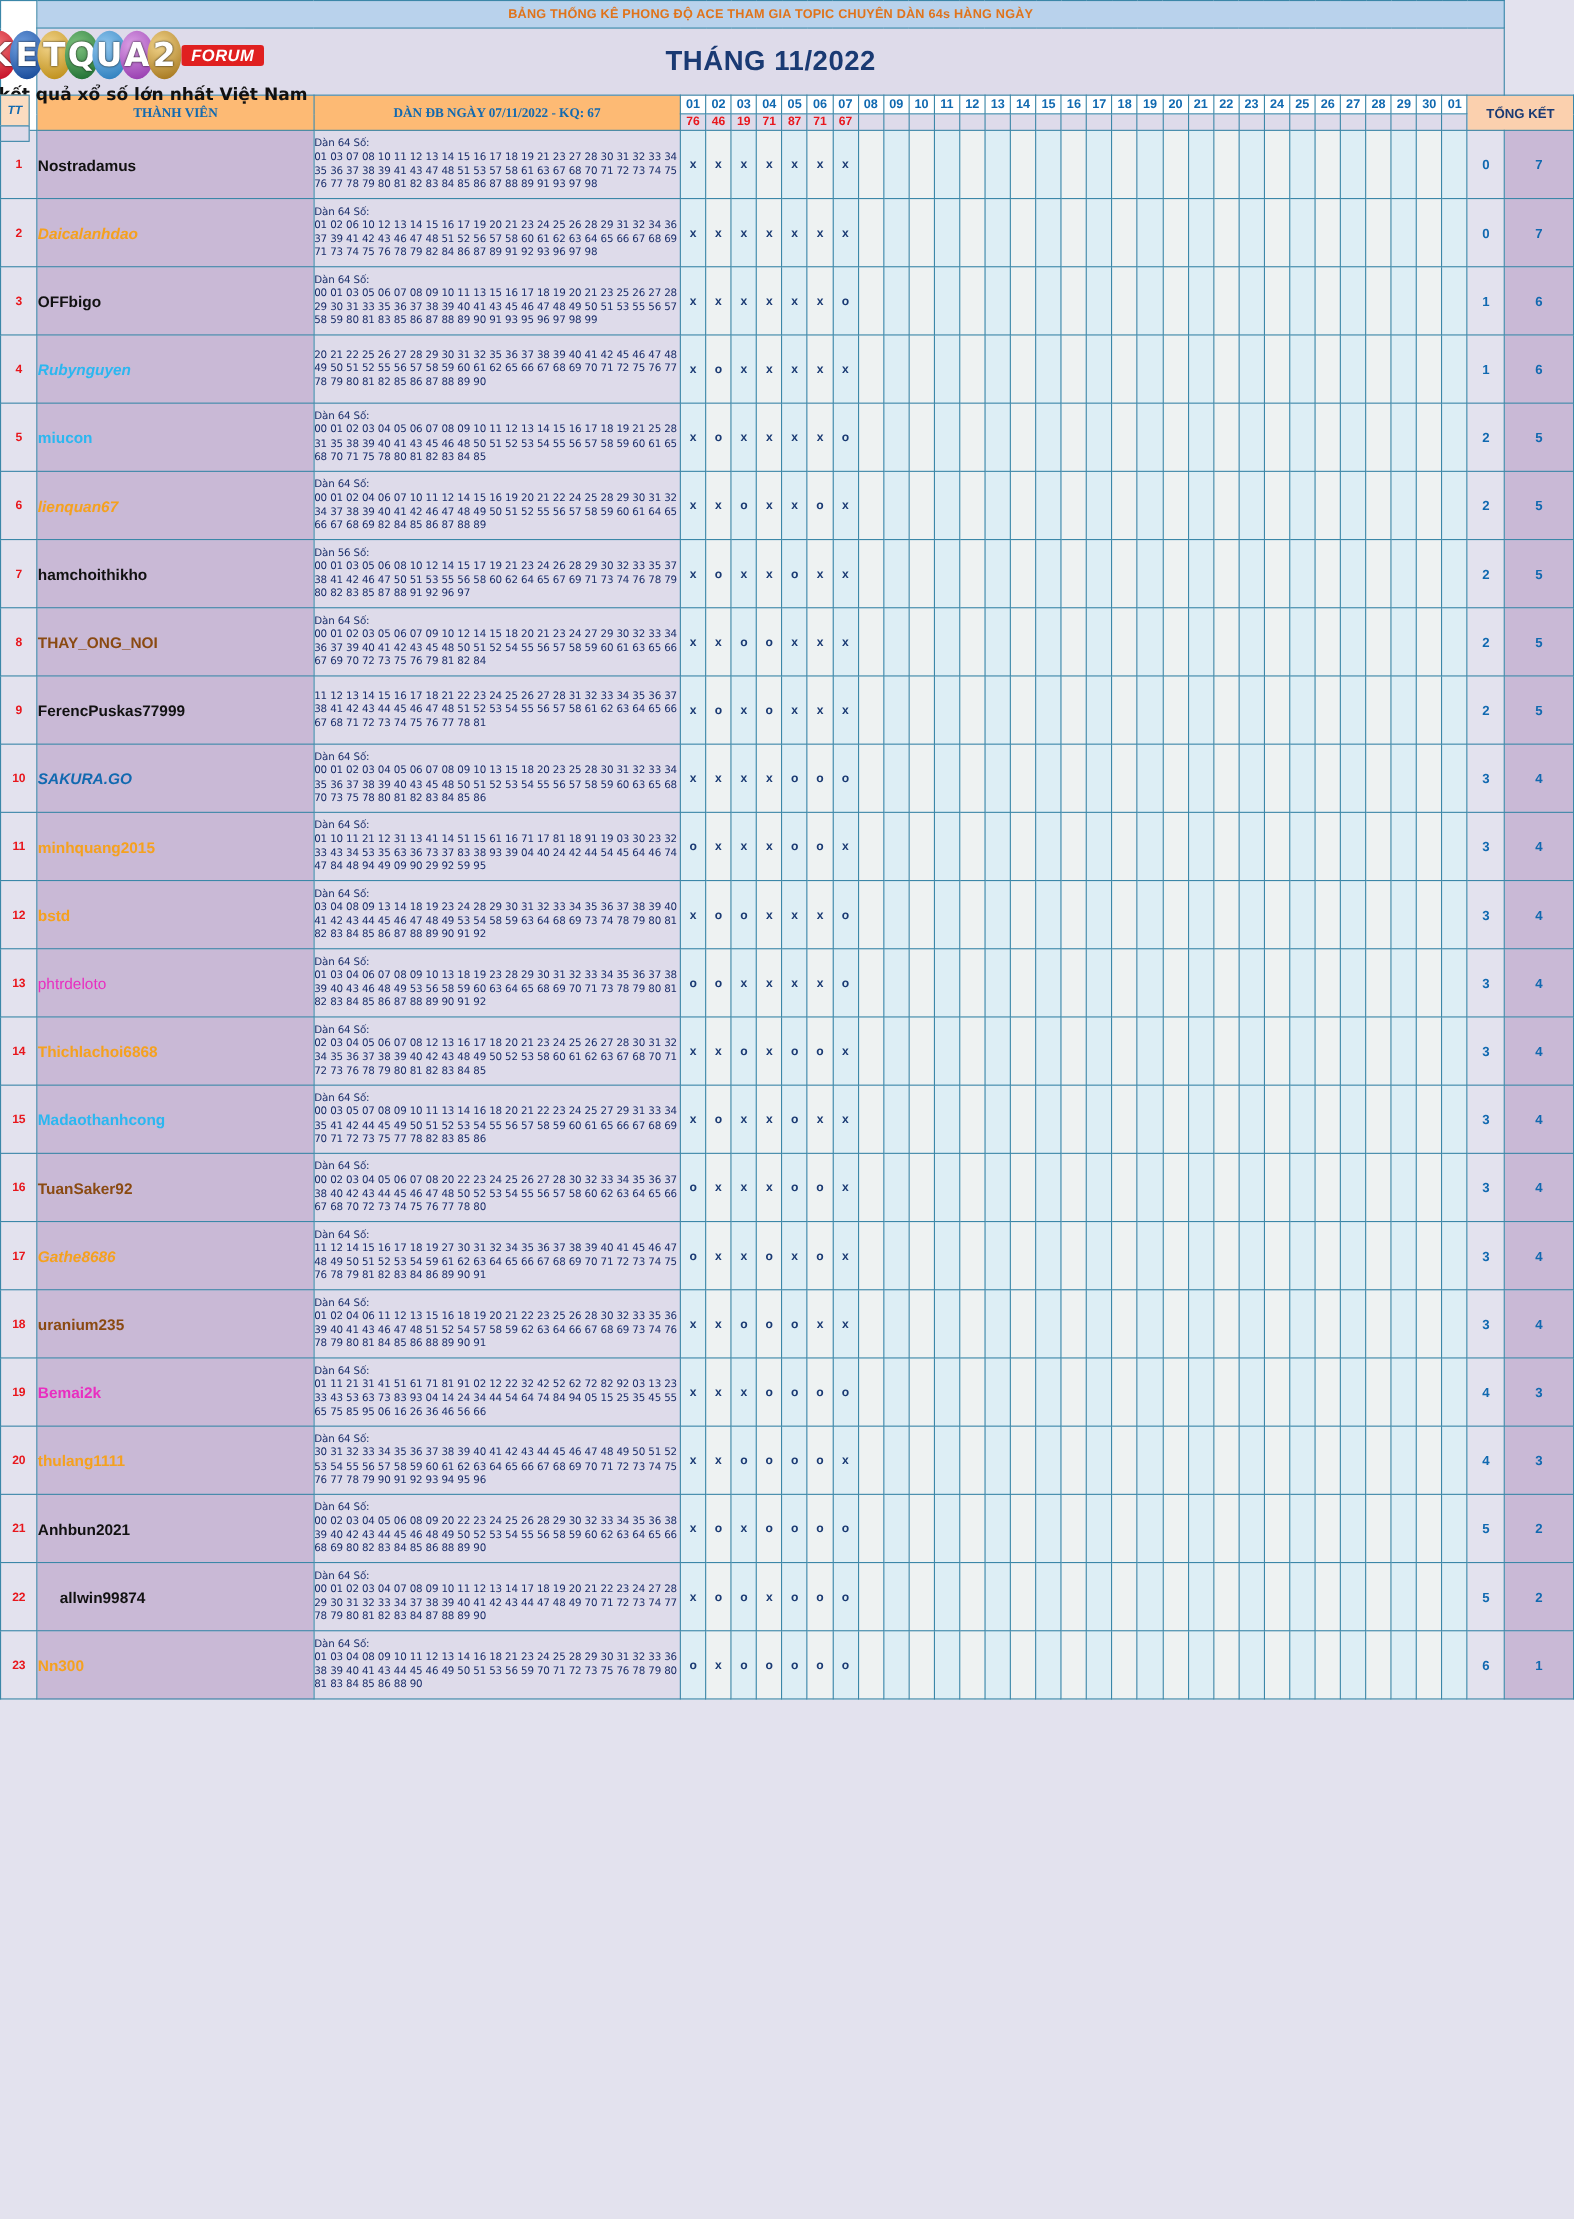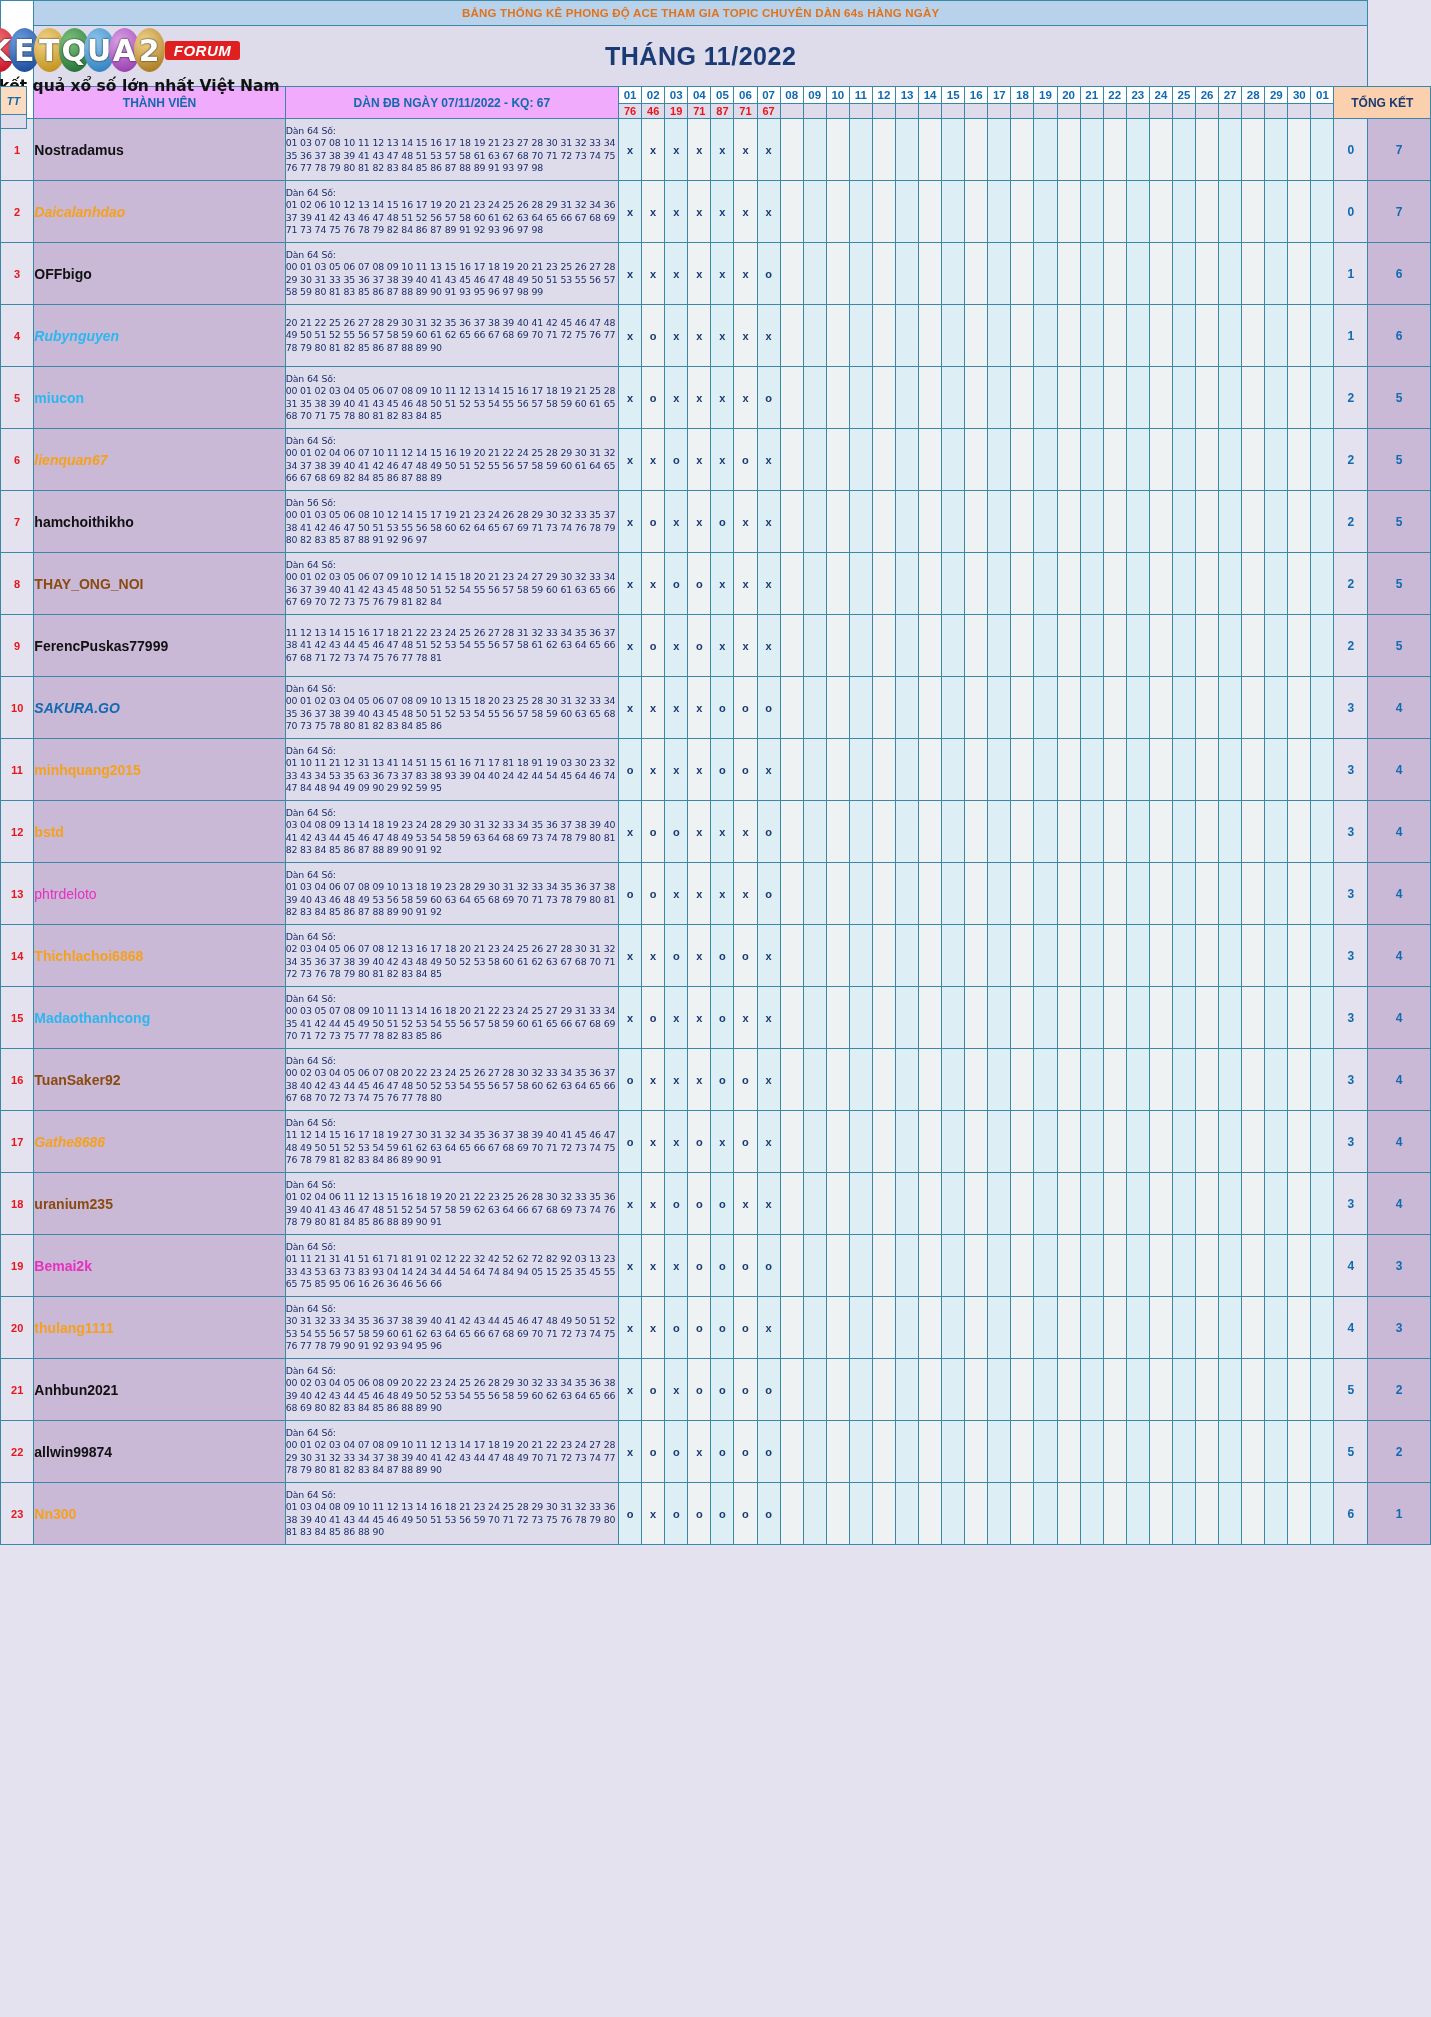"THÀNH VIÊN" .th-head { background: #f0abfc -> #fdba74; font-family: none -> Liberation Serif, serif }
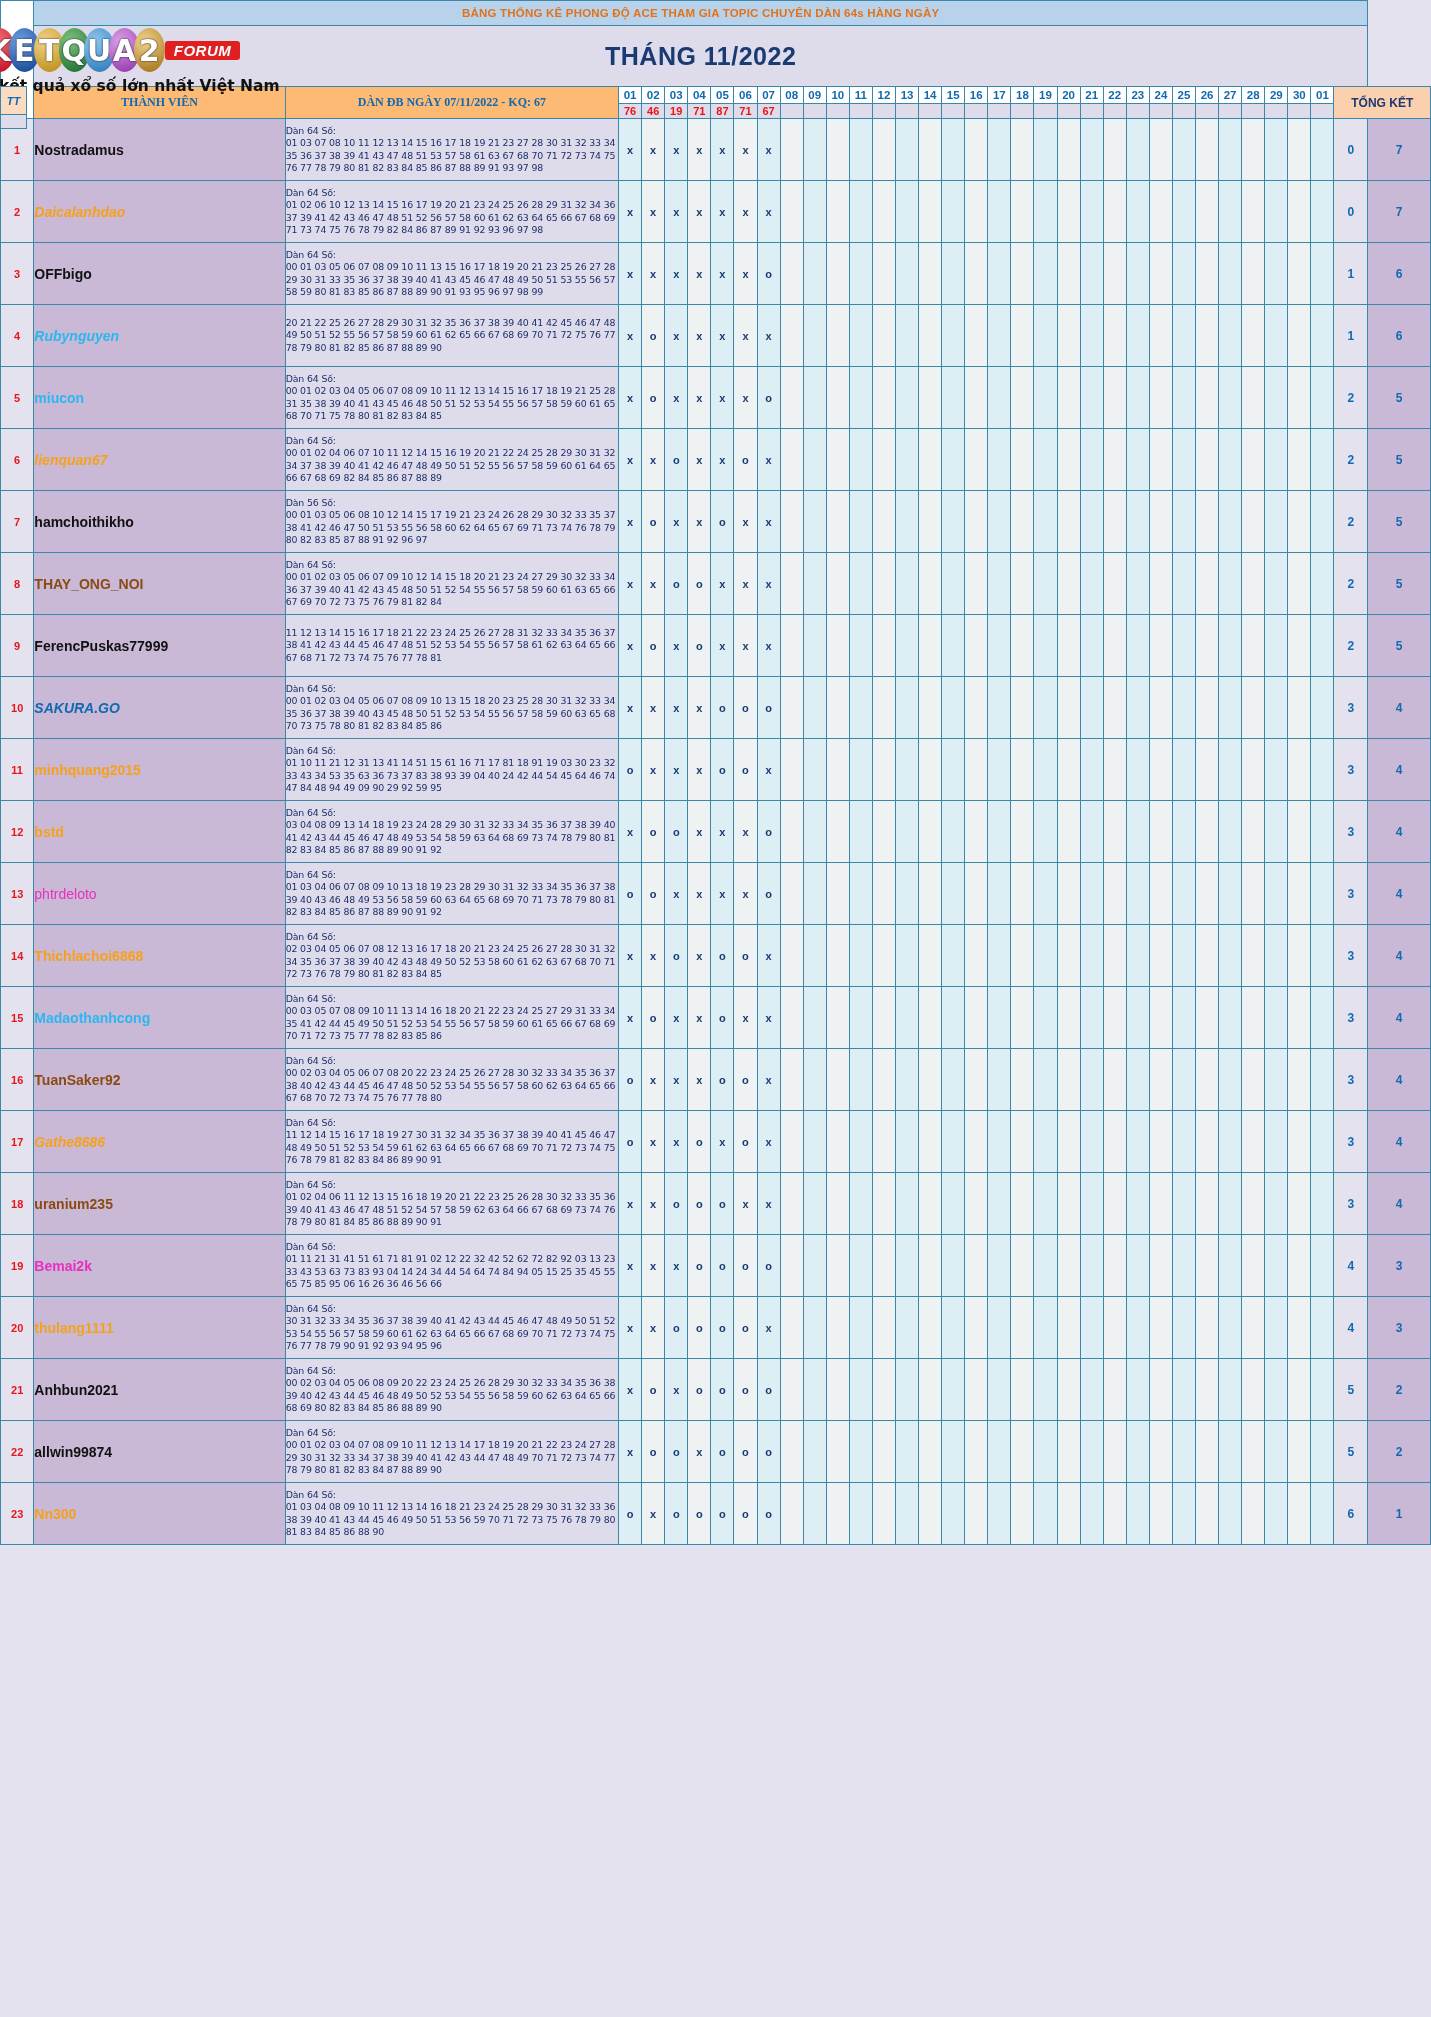"allwin99874" td.c-name { padding-left: none -> 20px }
